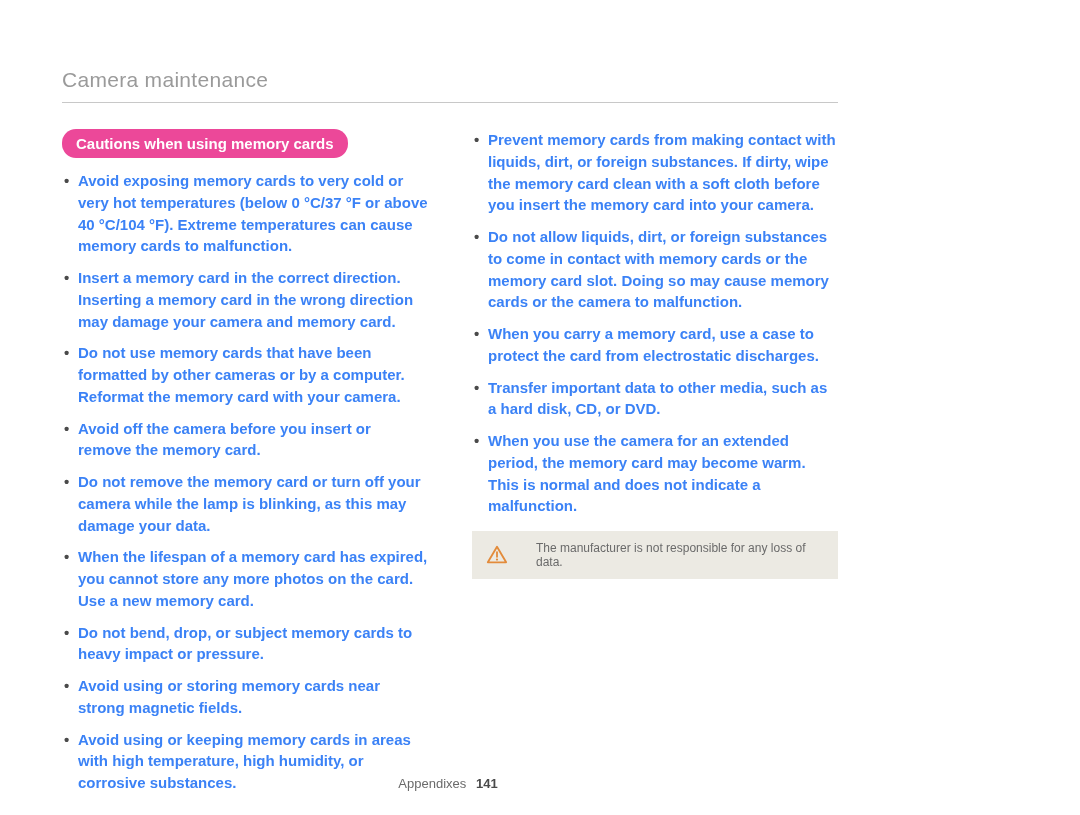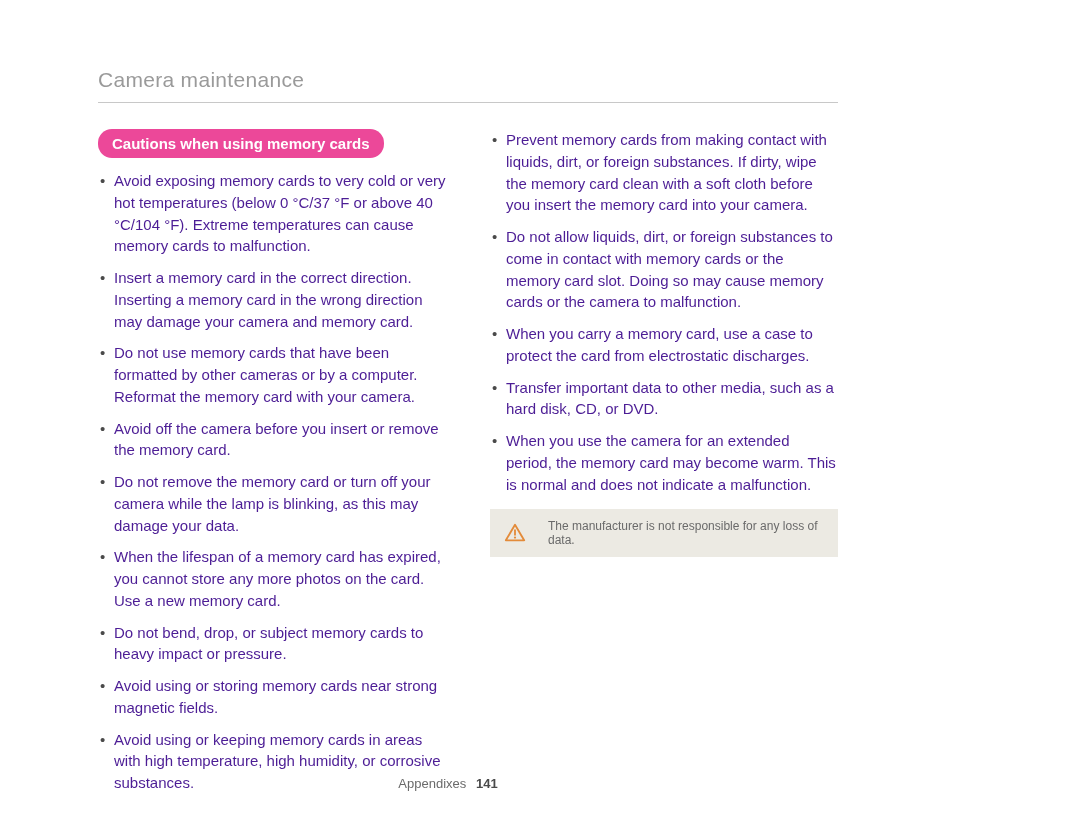"Camera maintenance" .page { padding: 68px 62px 30px 98px -> 68px 62px 30px 62px }
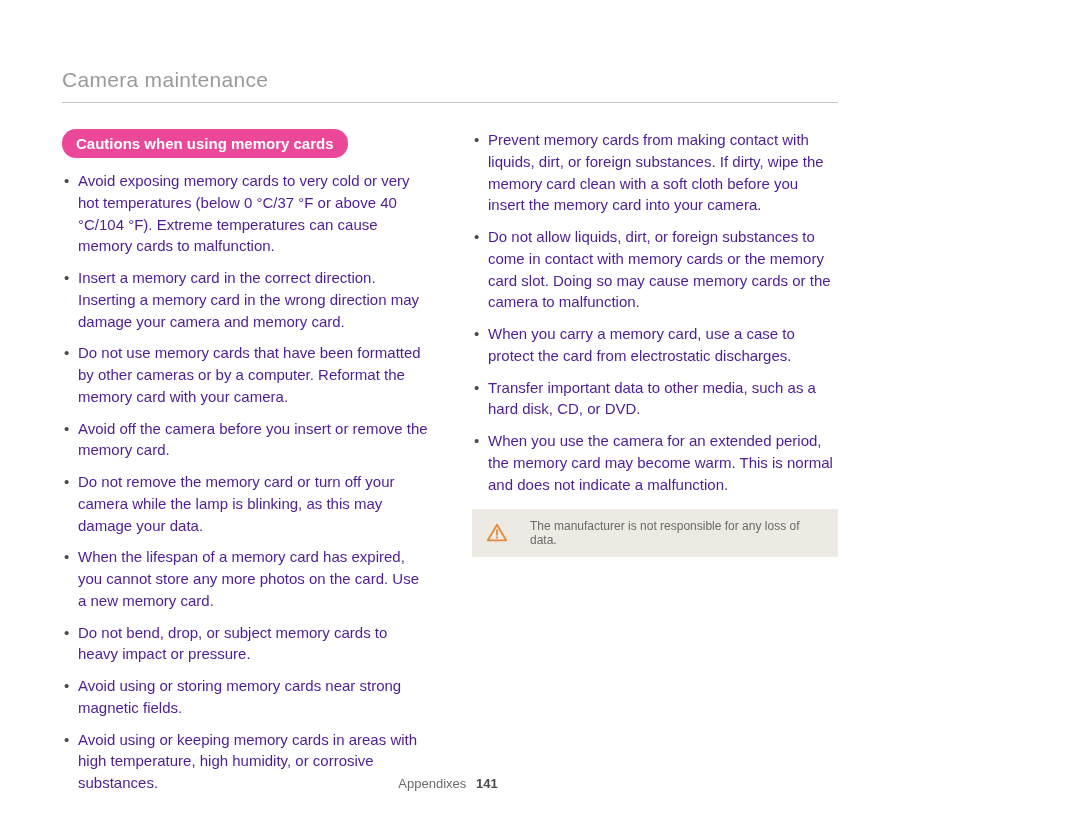"Prevent memory cards from making" ul.bullets li { color: #4c1d95 -> #3b82f6; font-weight: 400 -> 700 }
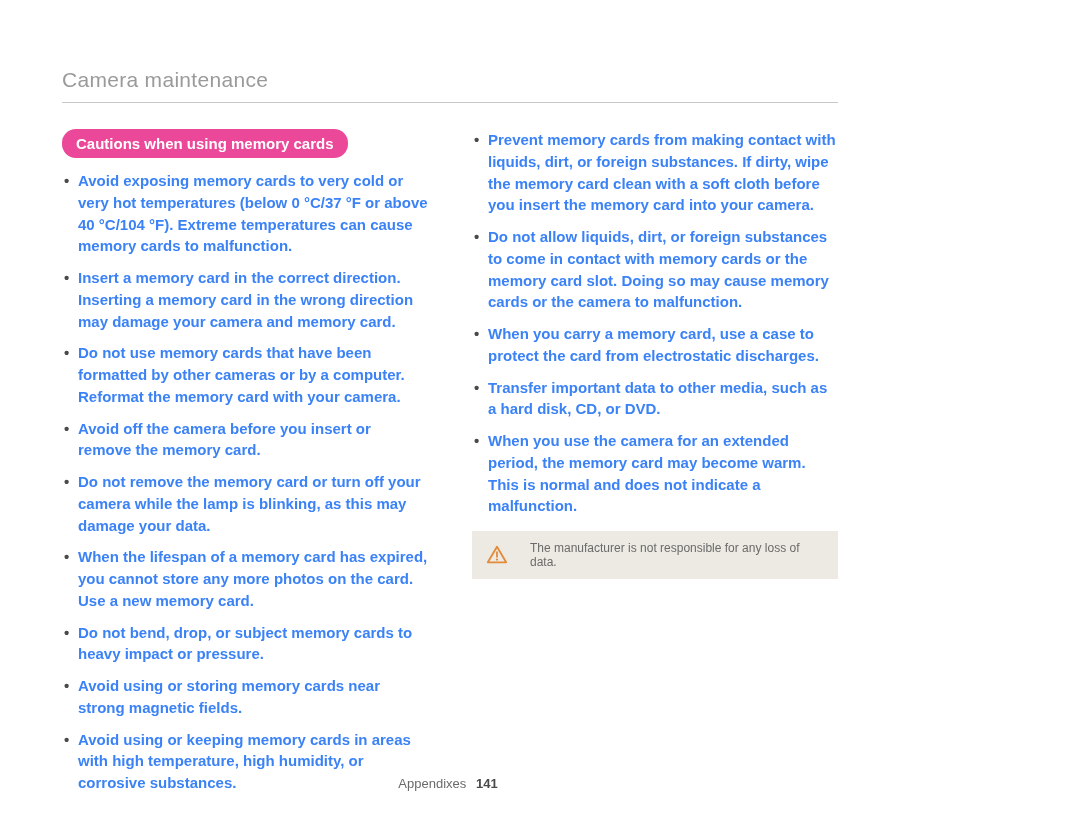"The manufacturer is not responsible" .notice { gap: 22px -> 28px }
